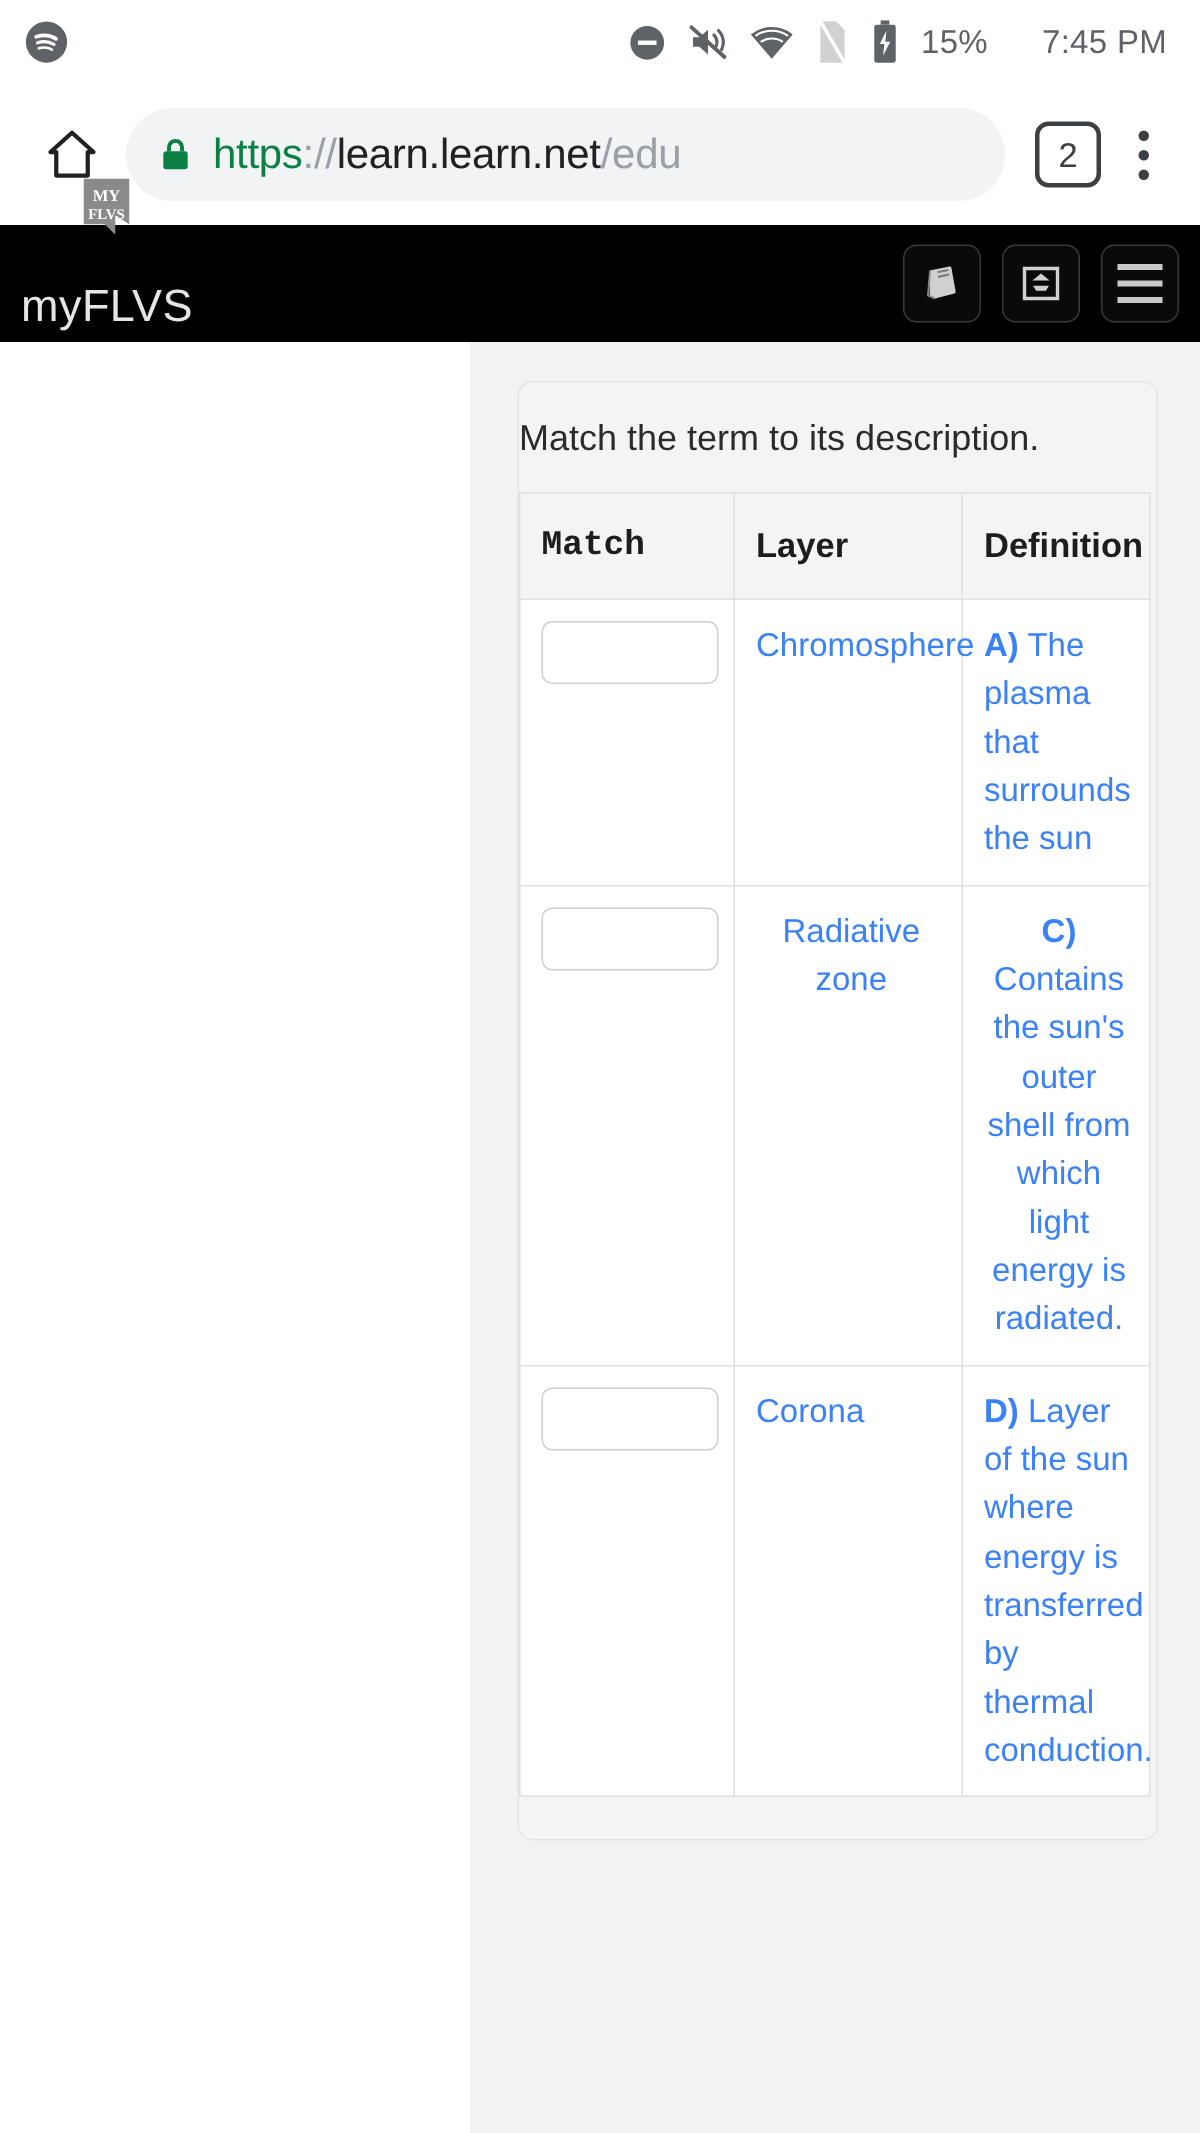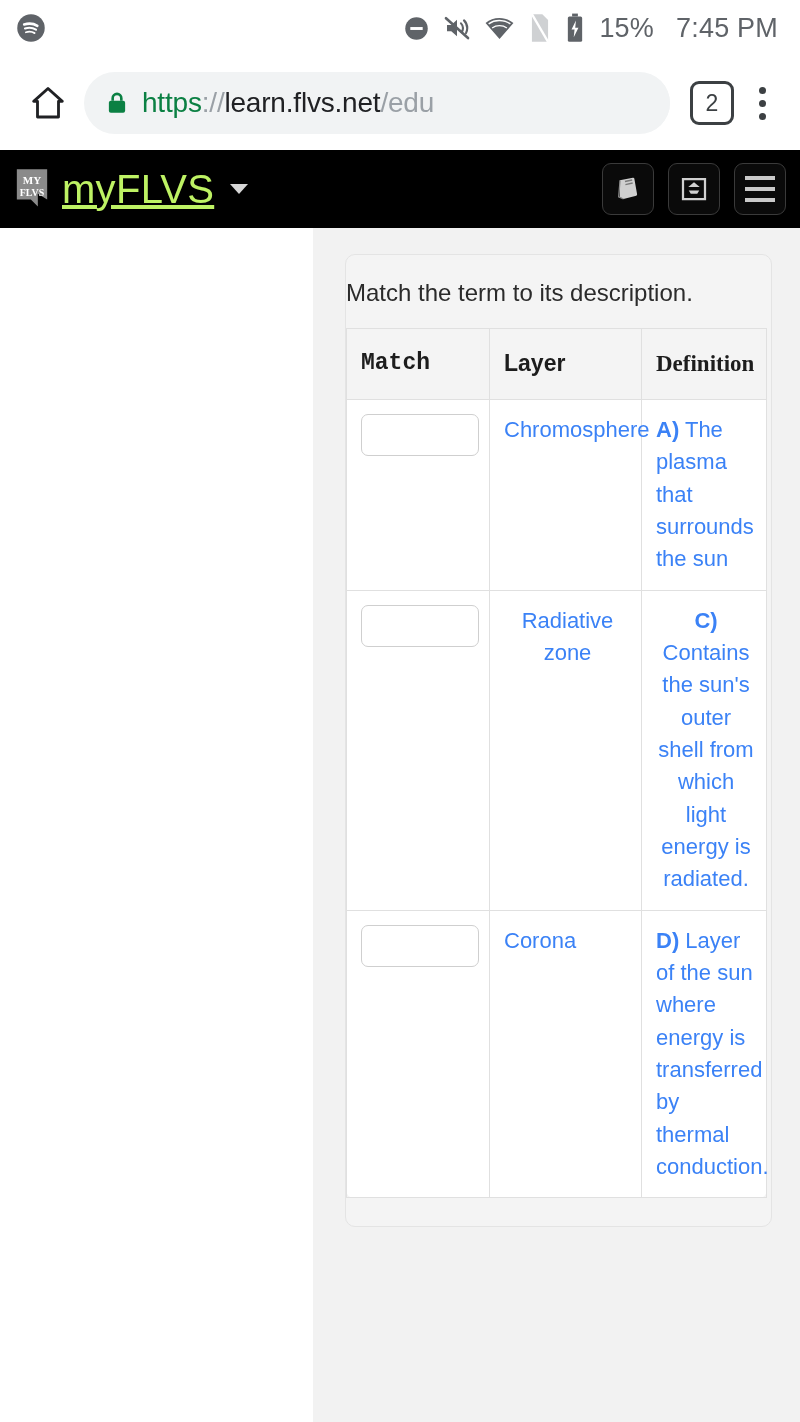"15%" .sb-text { font-size: 27px -> 22px }
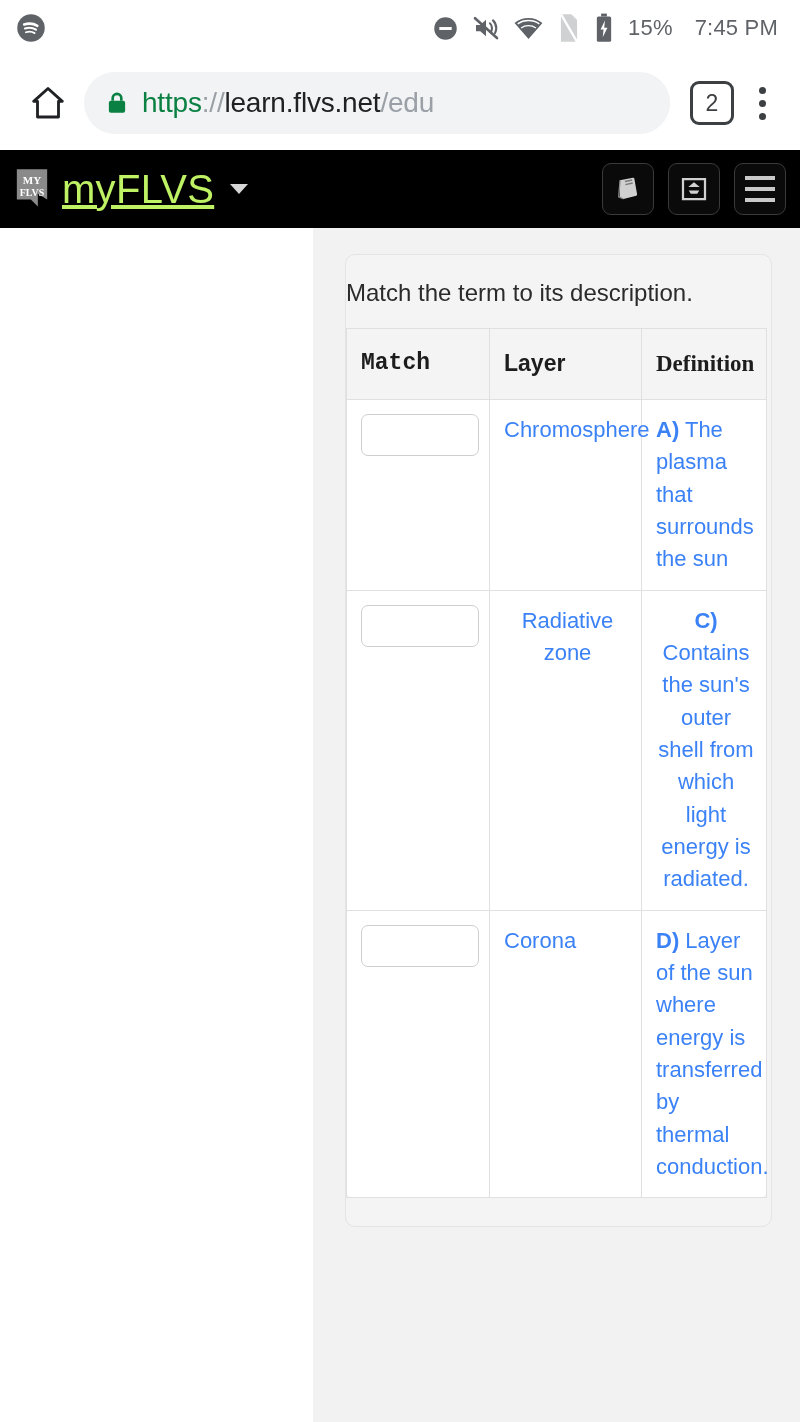"7:45 PM" .sb-clock { margin-left: 10px -> 24px }
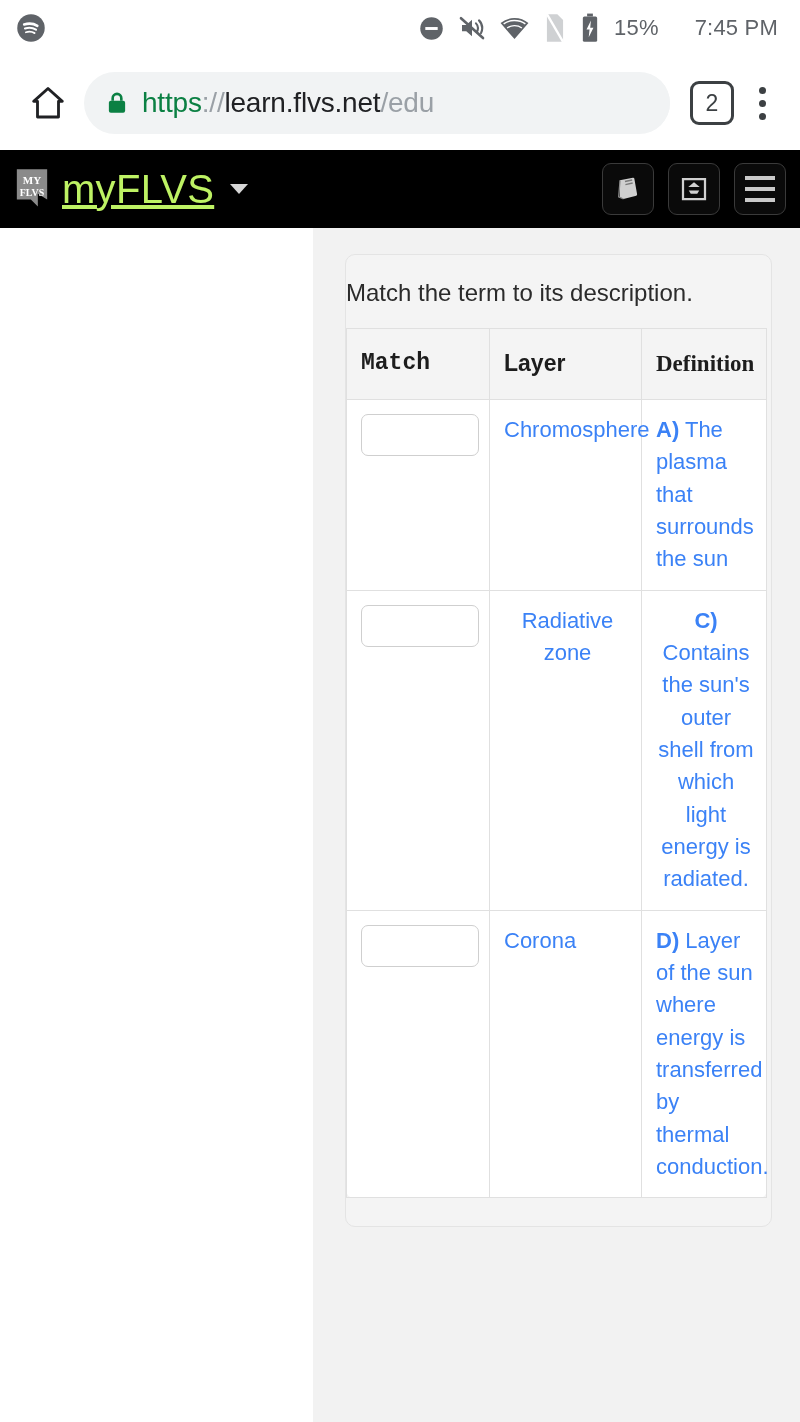"learn.flvs.net" span.host { text: learn.flvs.net -> learn.learn.net }
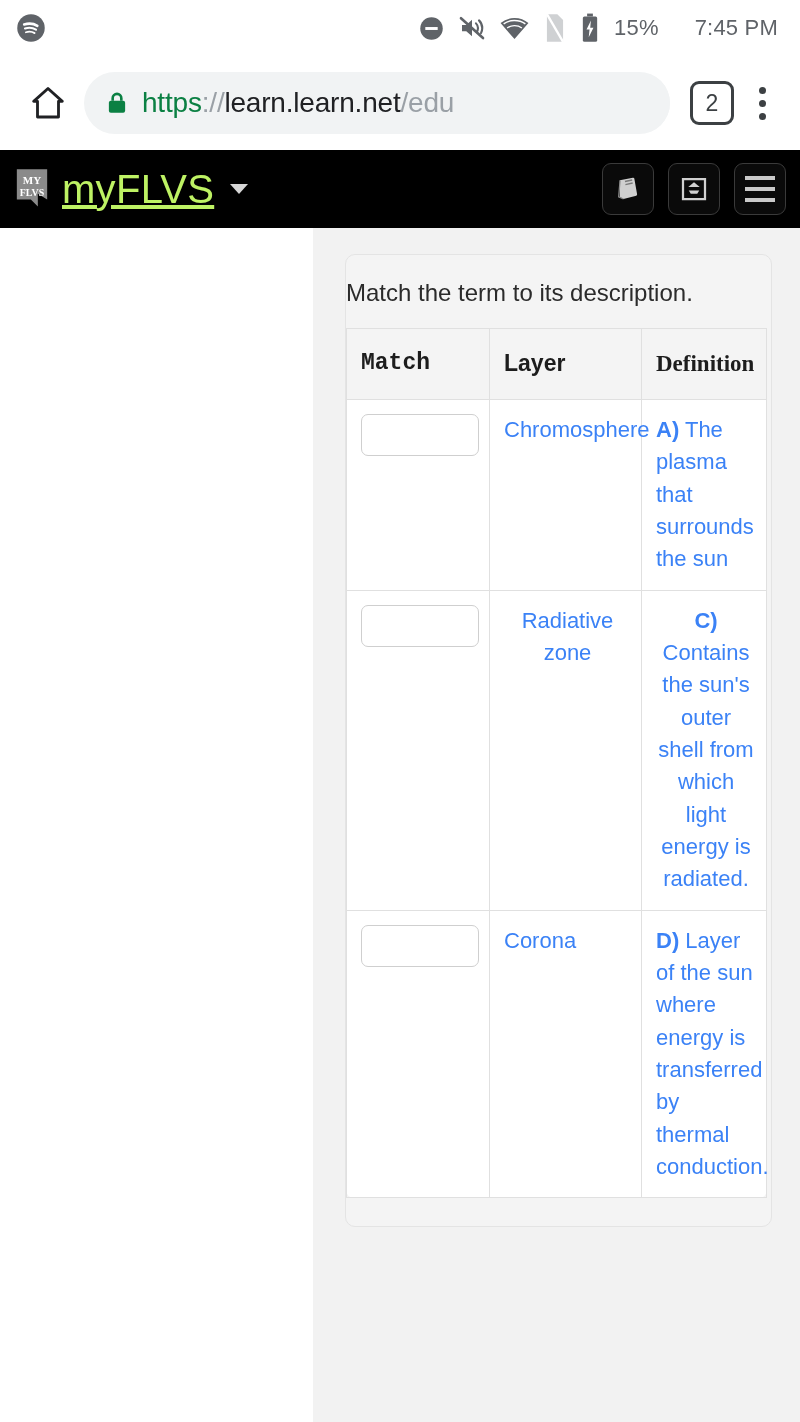"MY" .brand { flex-direction: none -> column; gap: 12px -> 28px }
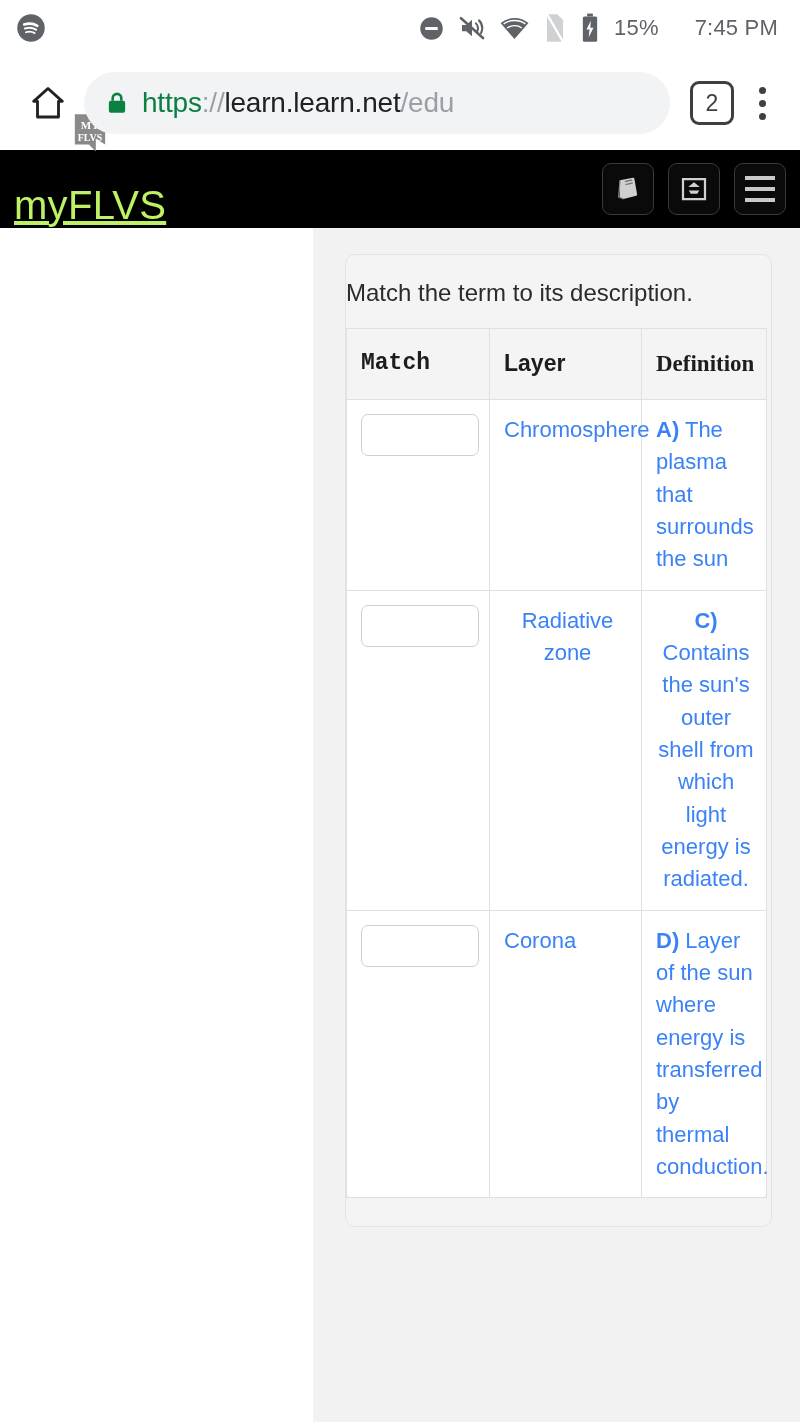"myFLVS" .brand-name { color: #bef264 -> #e5e5e5; font-size: 40px -> 30px; text-decoration: underline -> none }
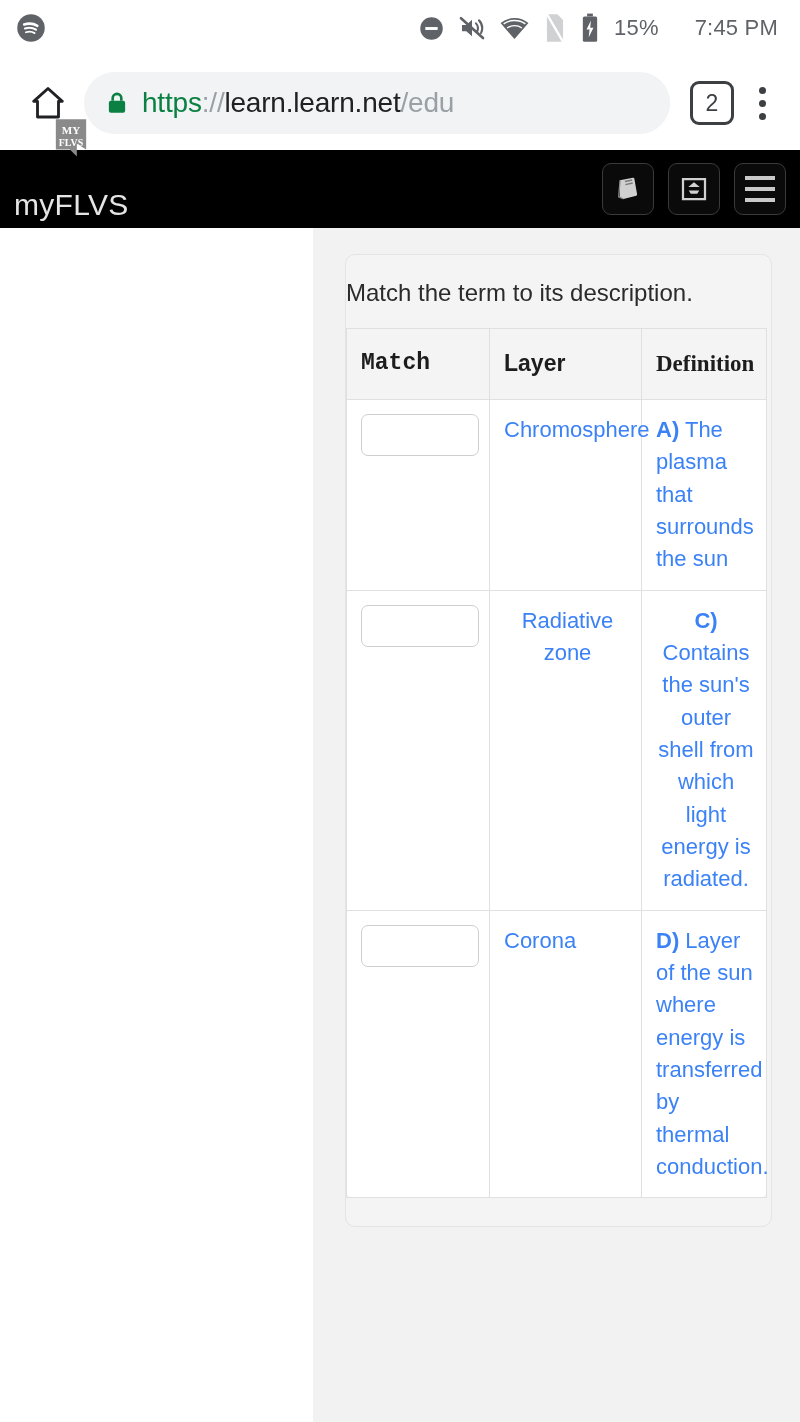"Definition" .col-def { font-family: Liberation Serif, serif -> none }
